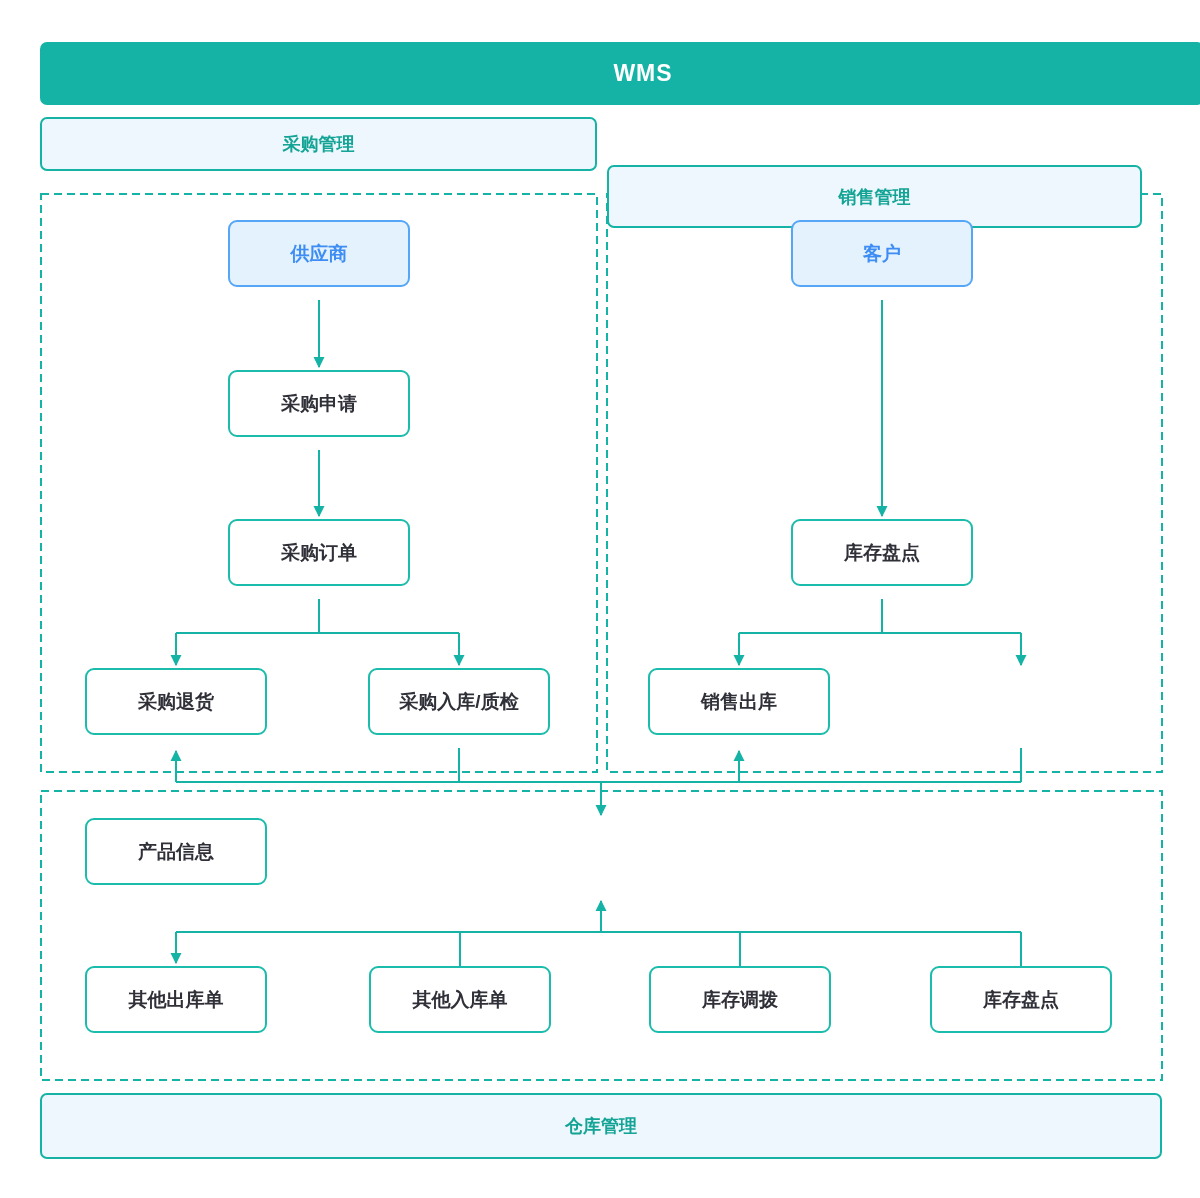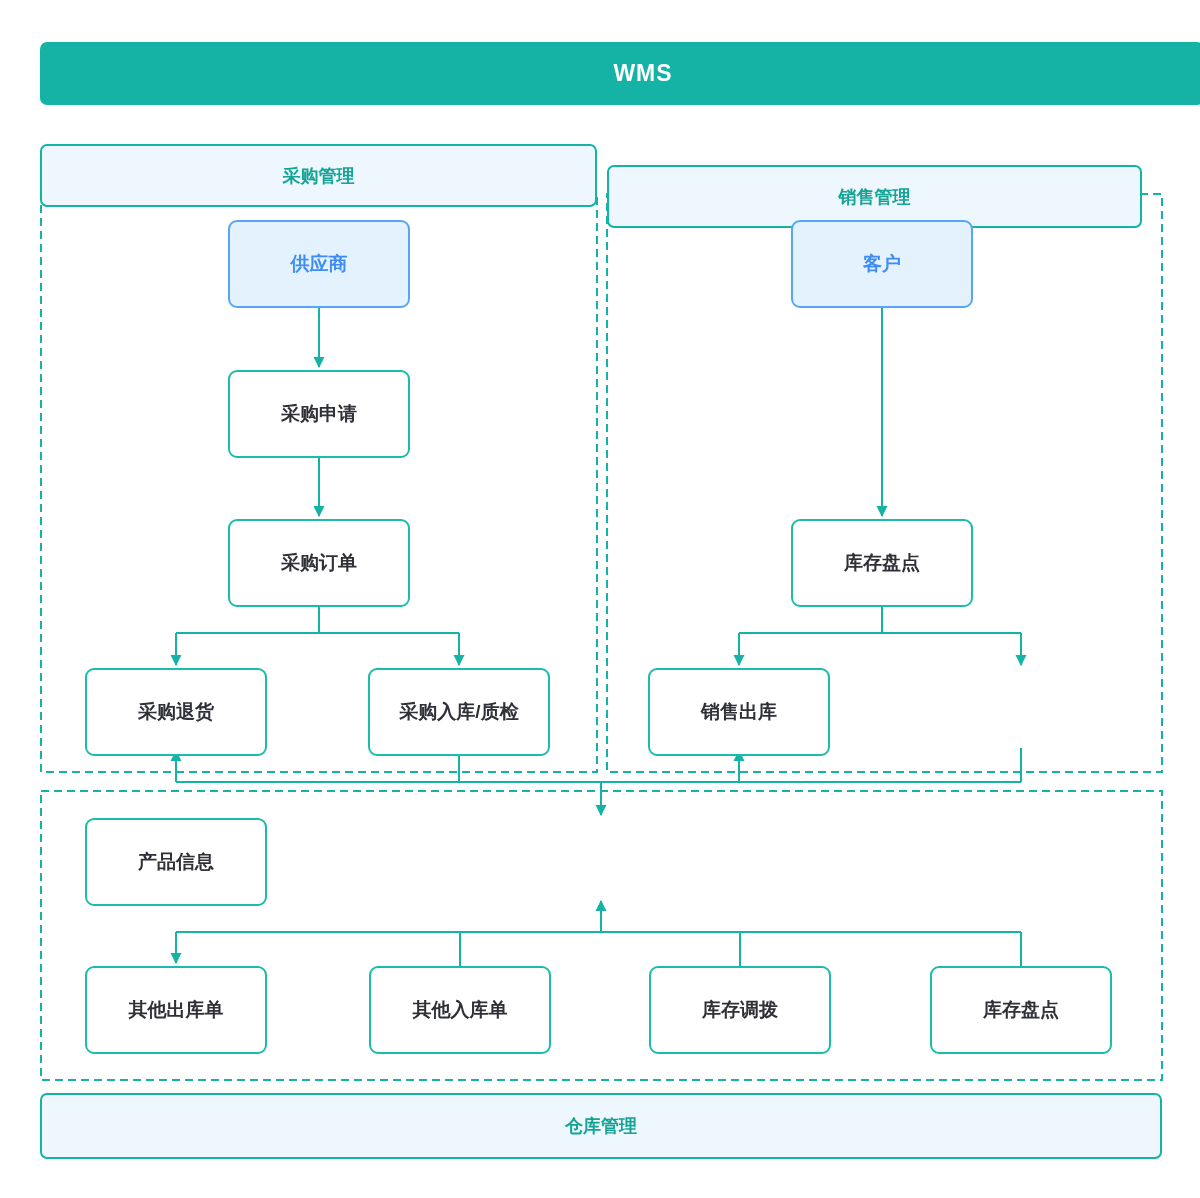"采购管理" .panel.header-purchase { height: 63px -> 54px; margin-top: 27px -> none }
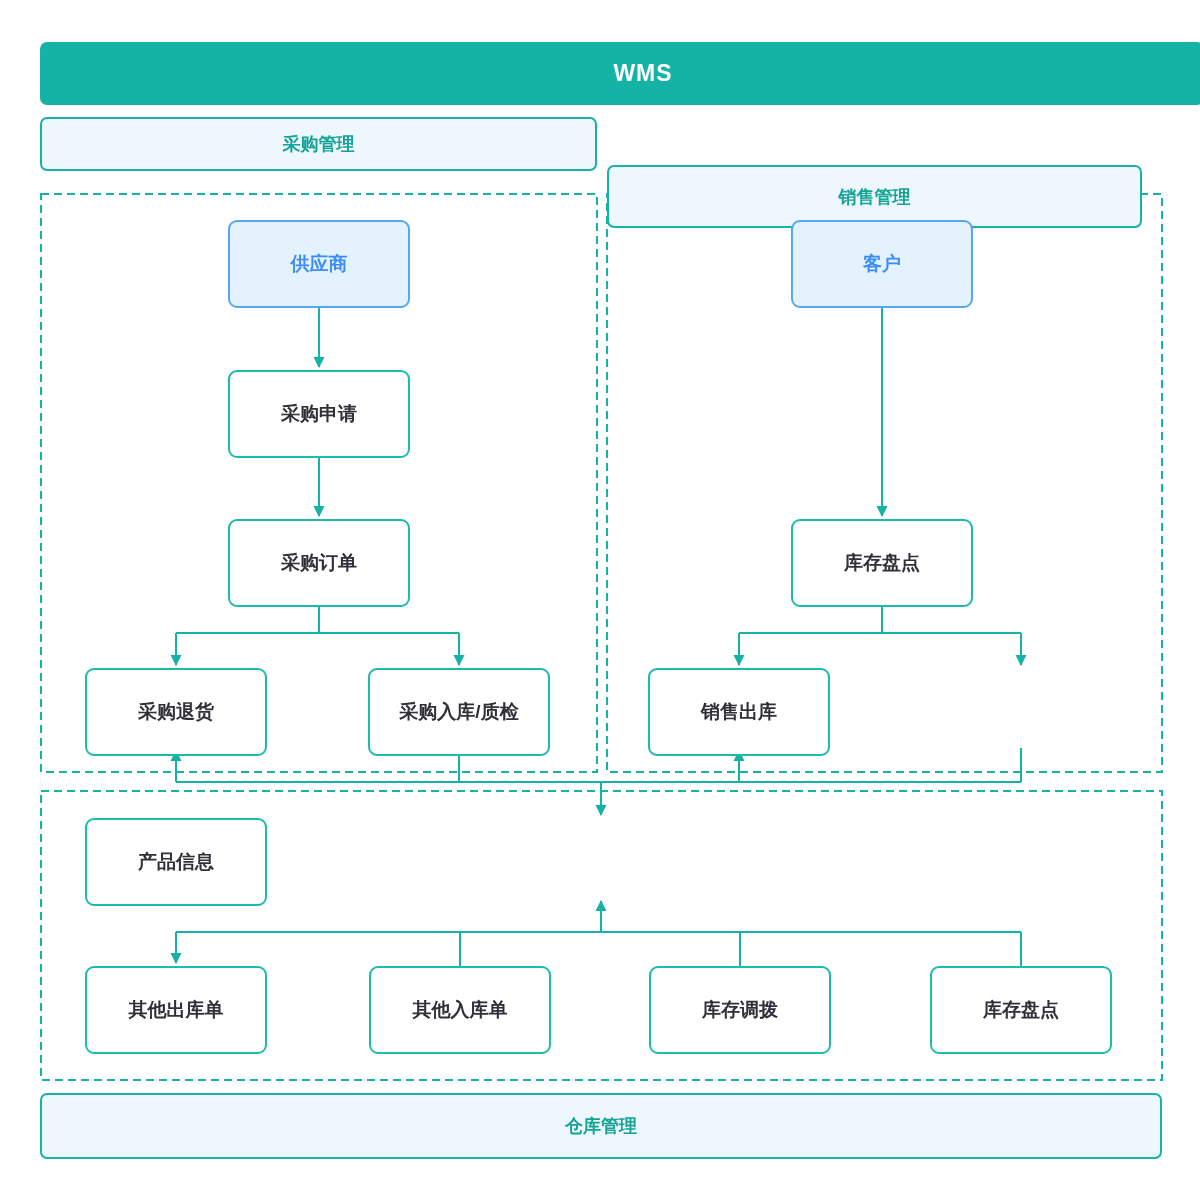"供应商" .node { height: 88px -> 67px }
